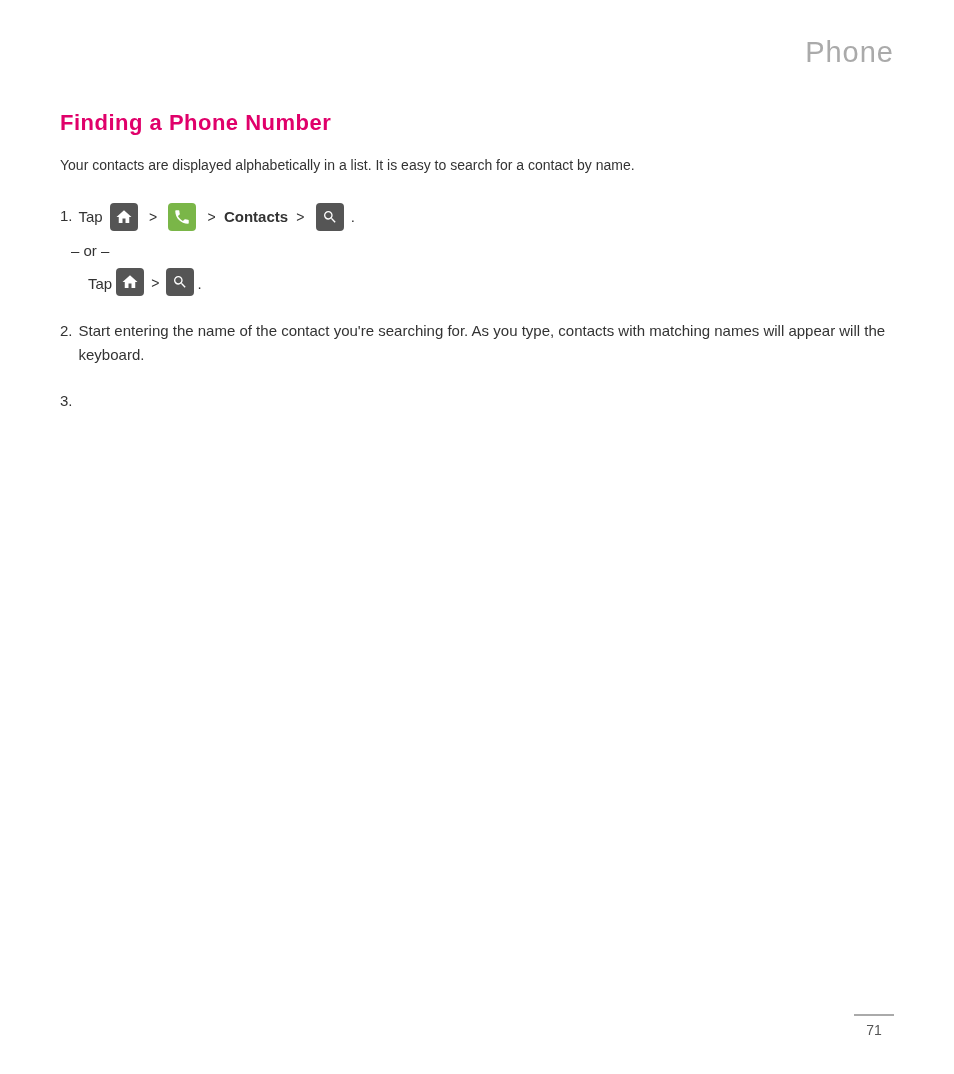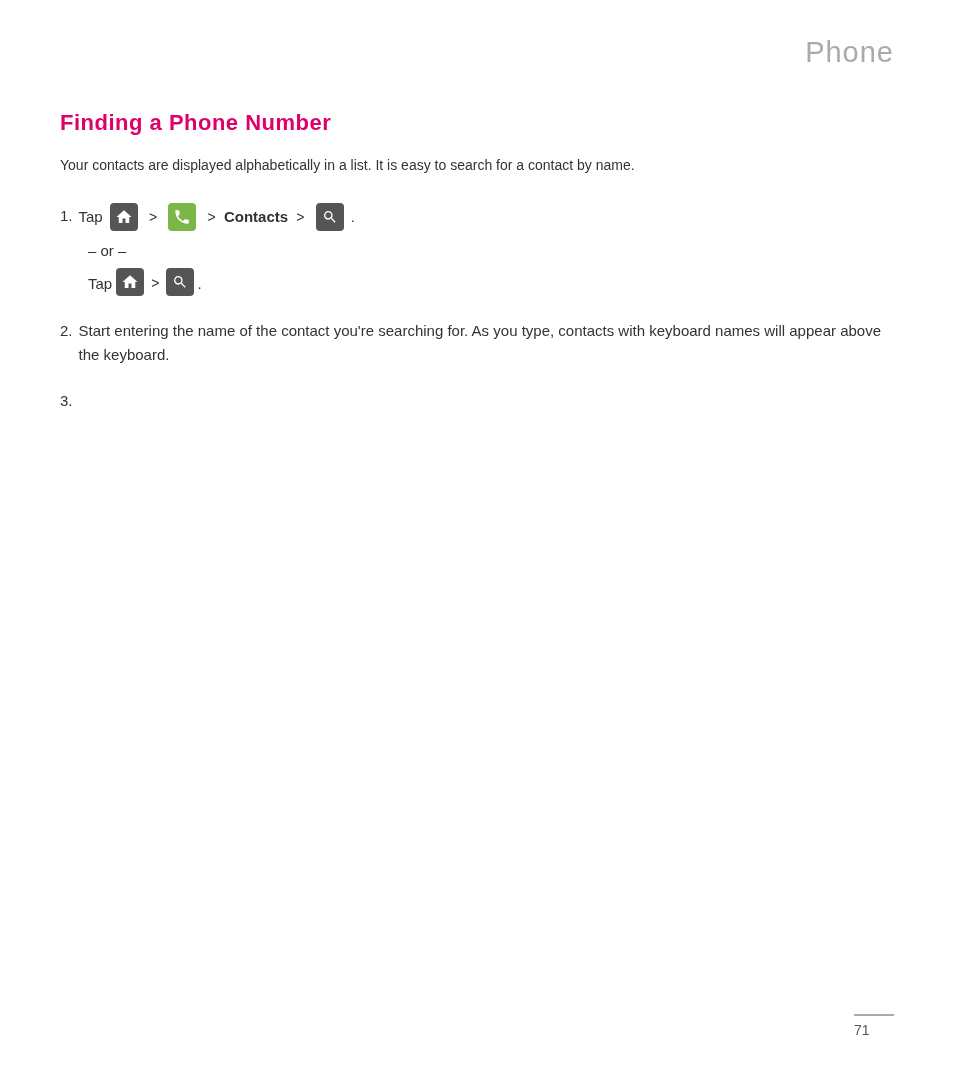"– or –" div.or-line { margin-left: 28px -> 11px }
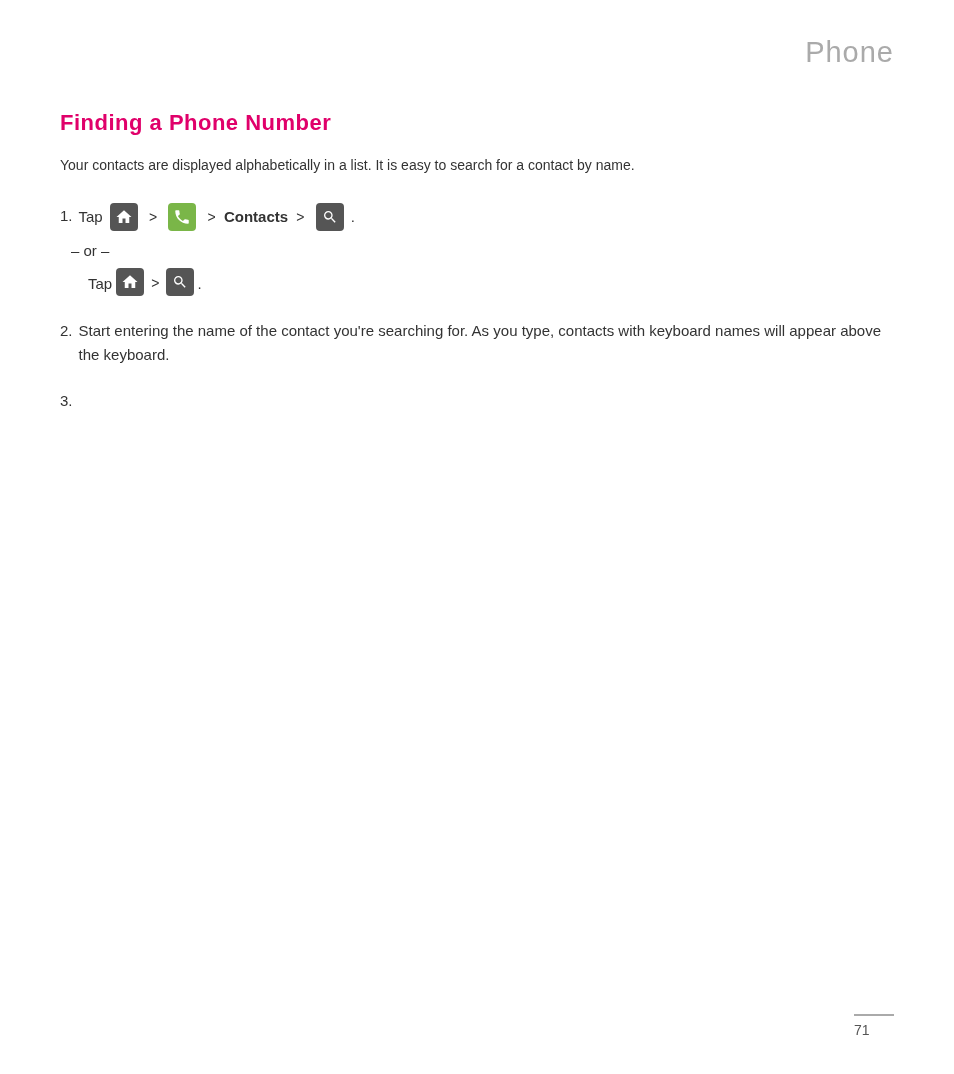"Start entering the name of" span.step-content { text: keyboard names will appear above -> matching names will appear will }
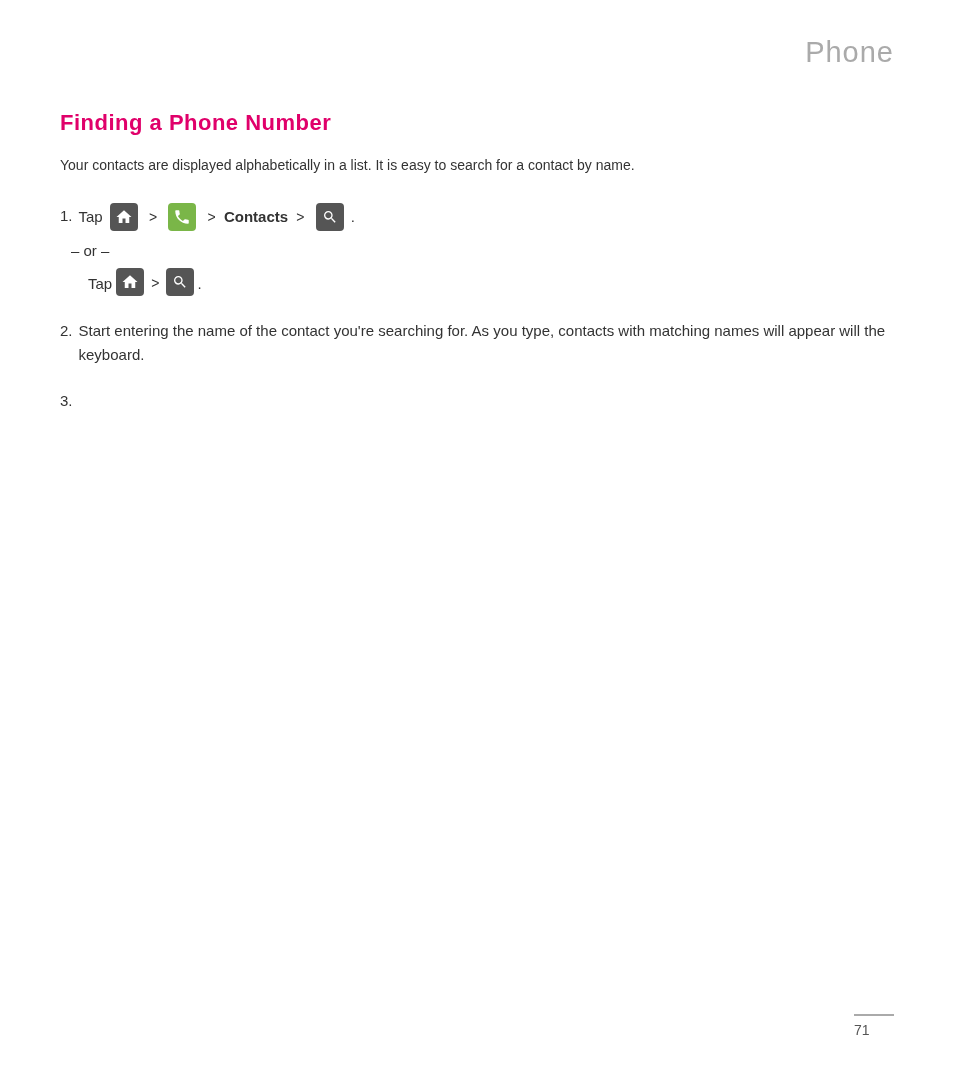"71" .page-footer { text-align: left -> center }
